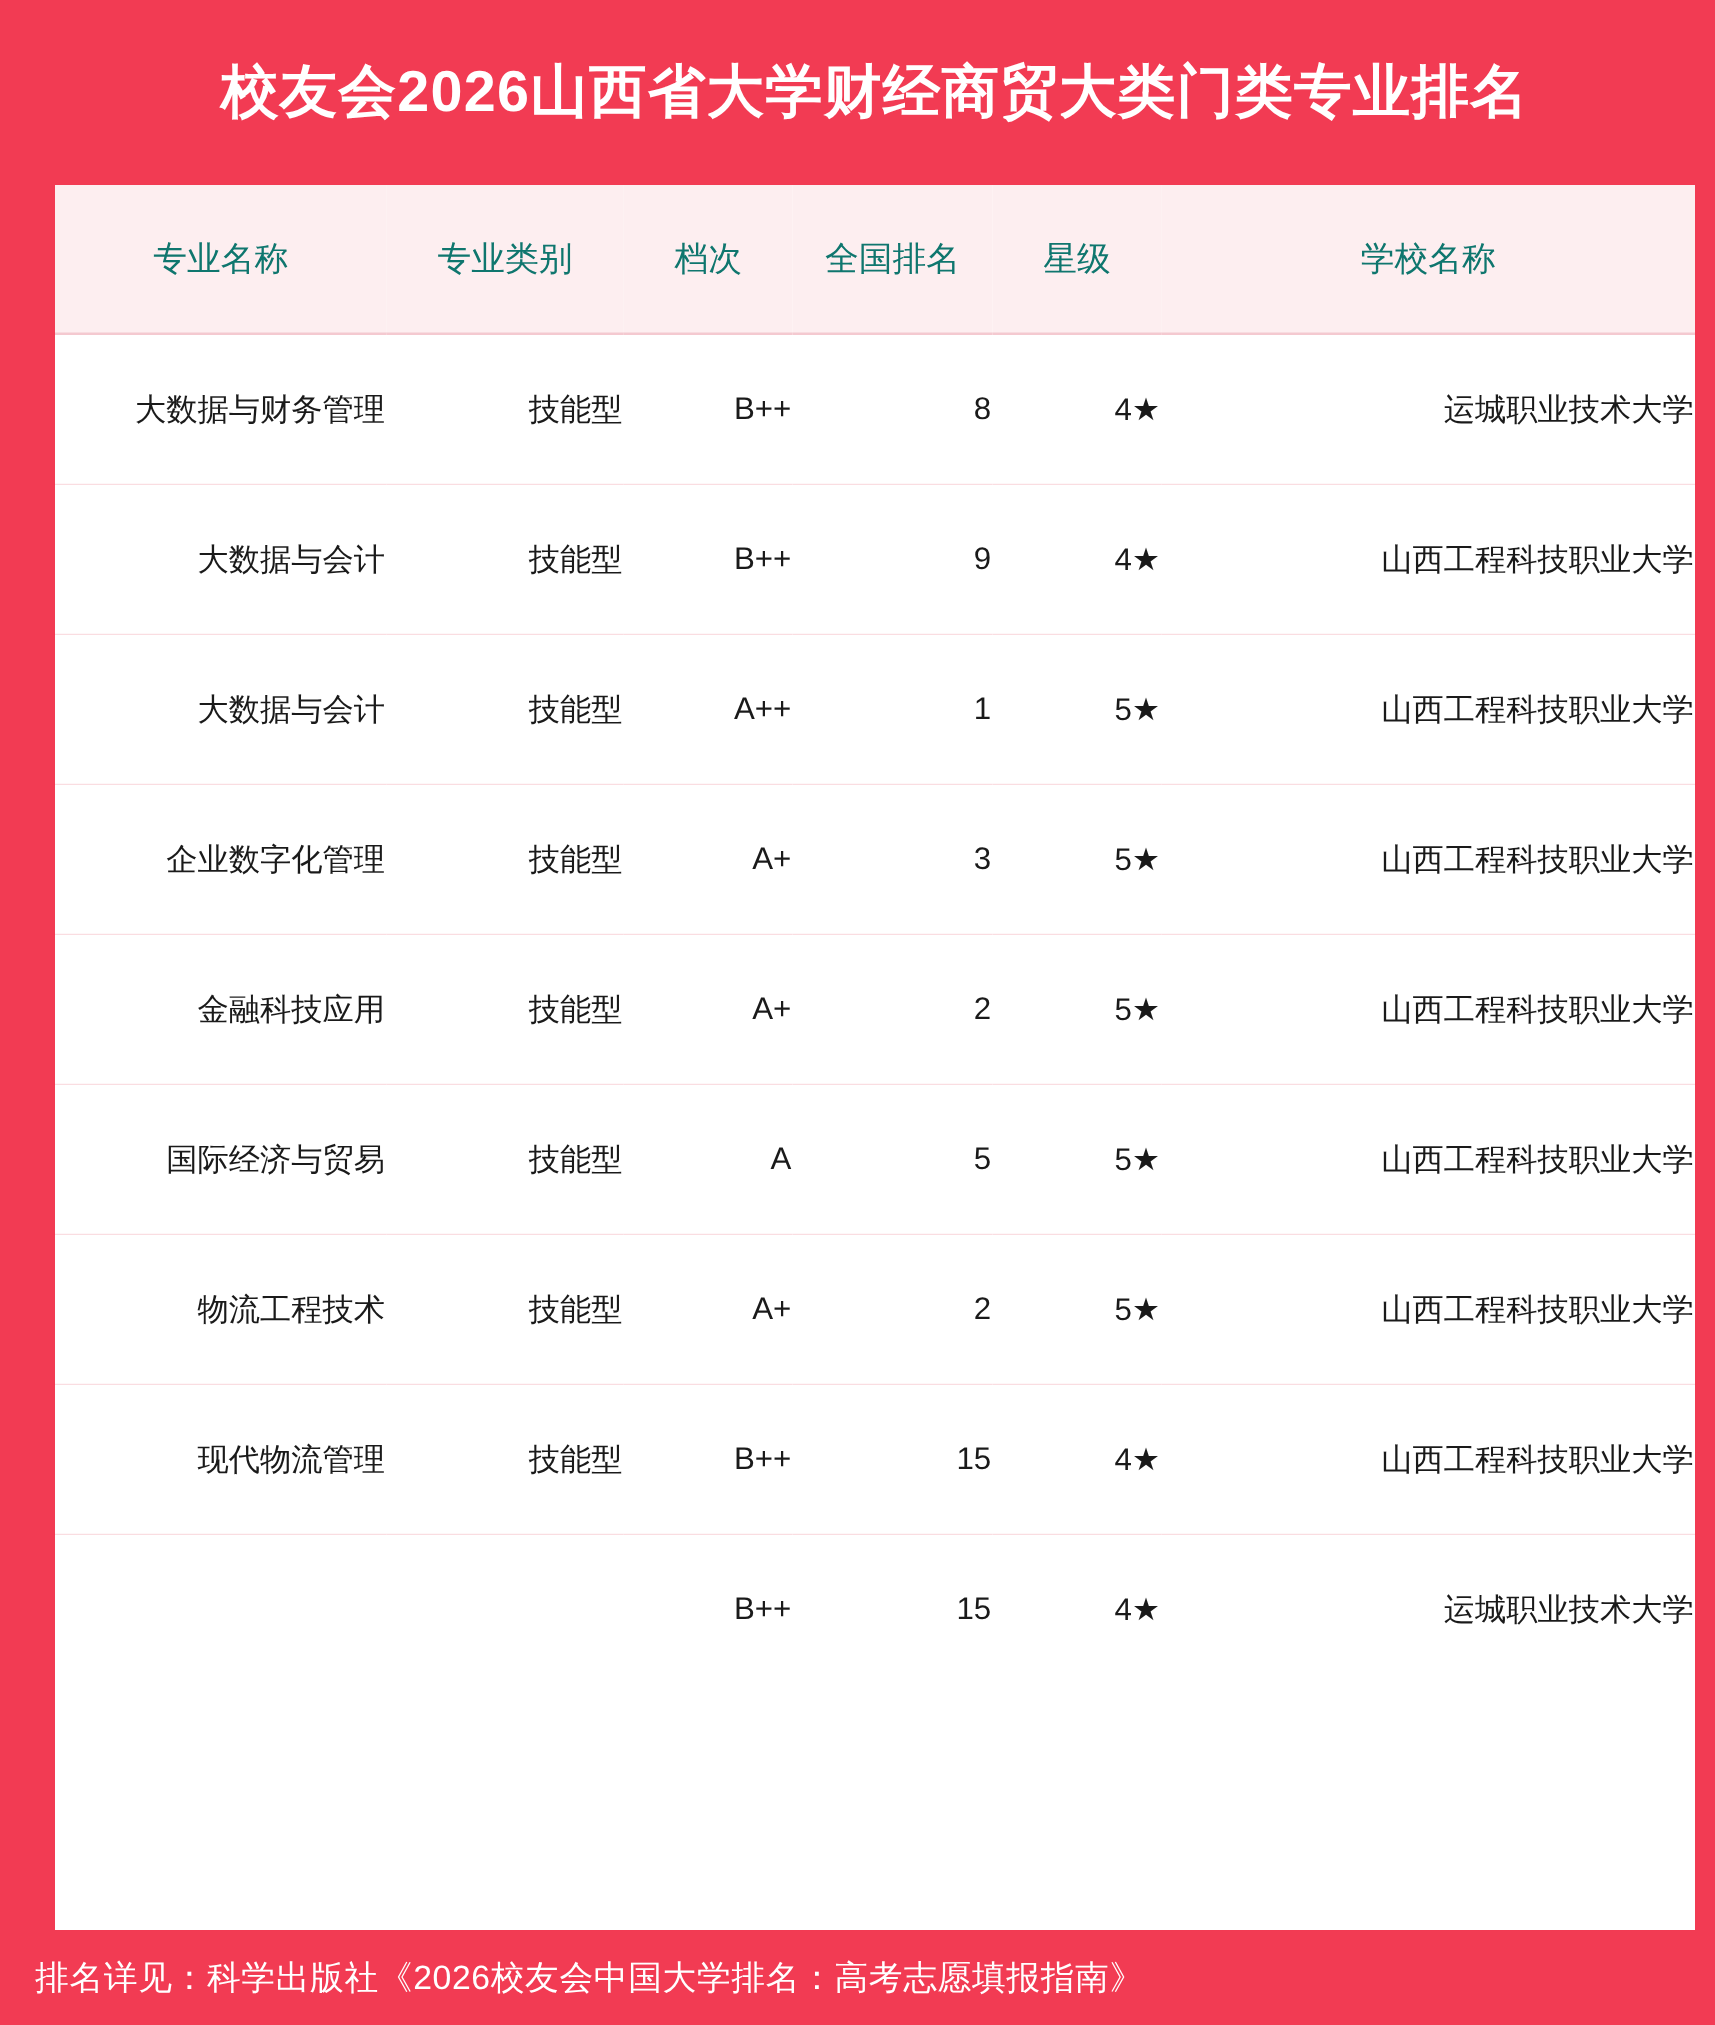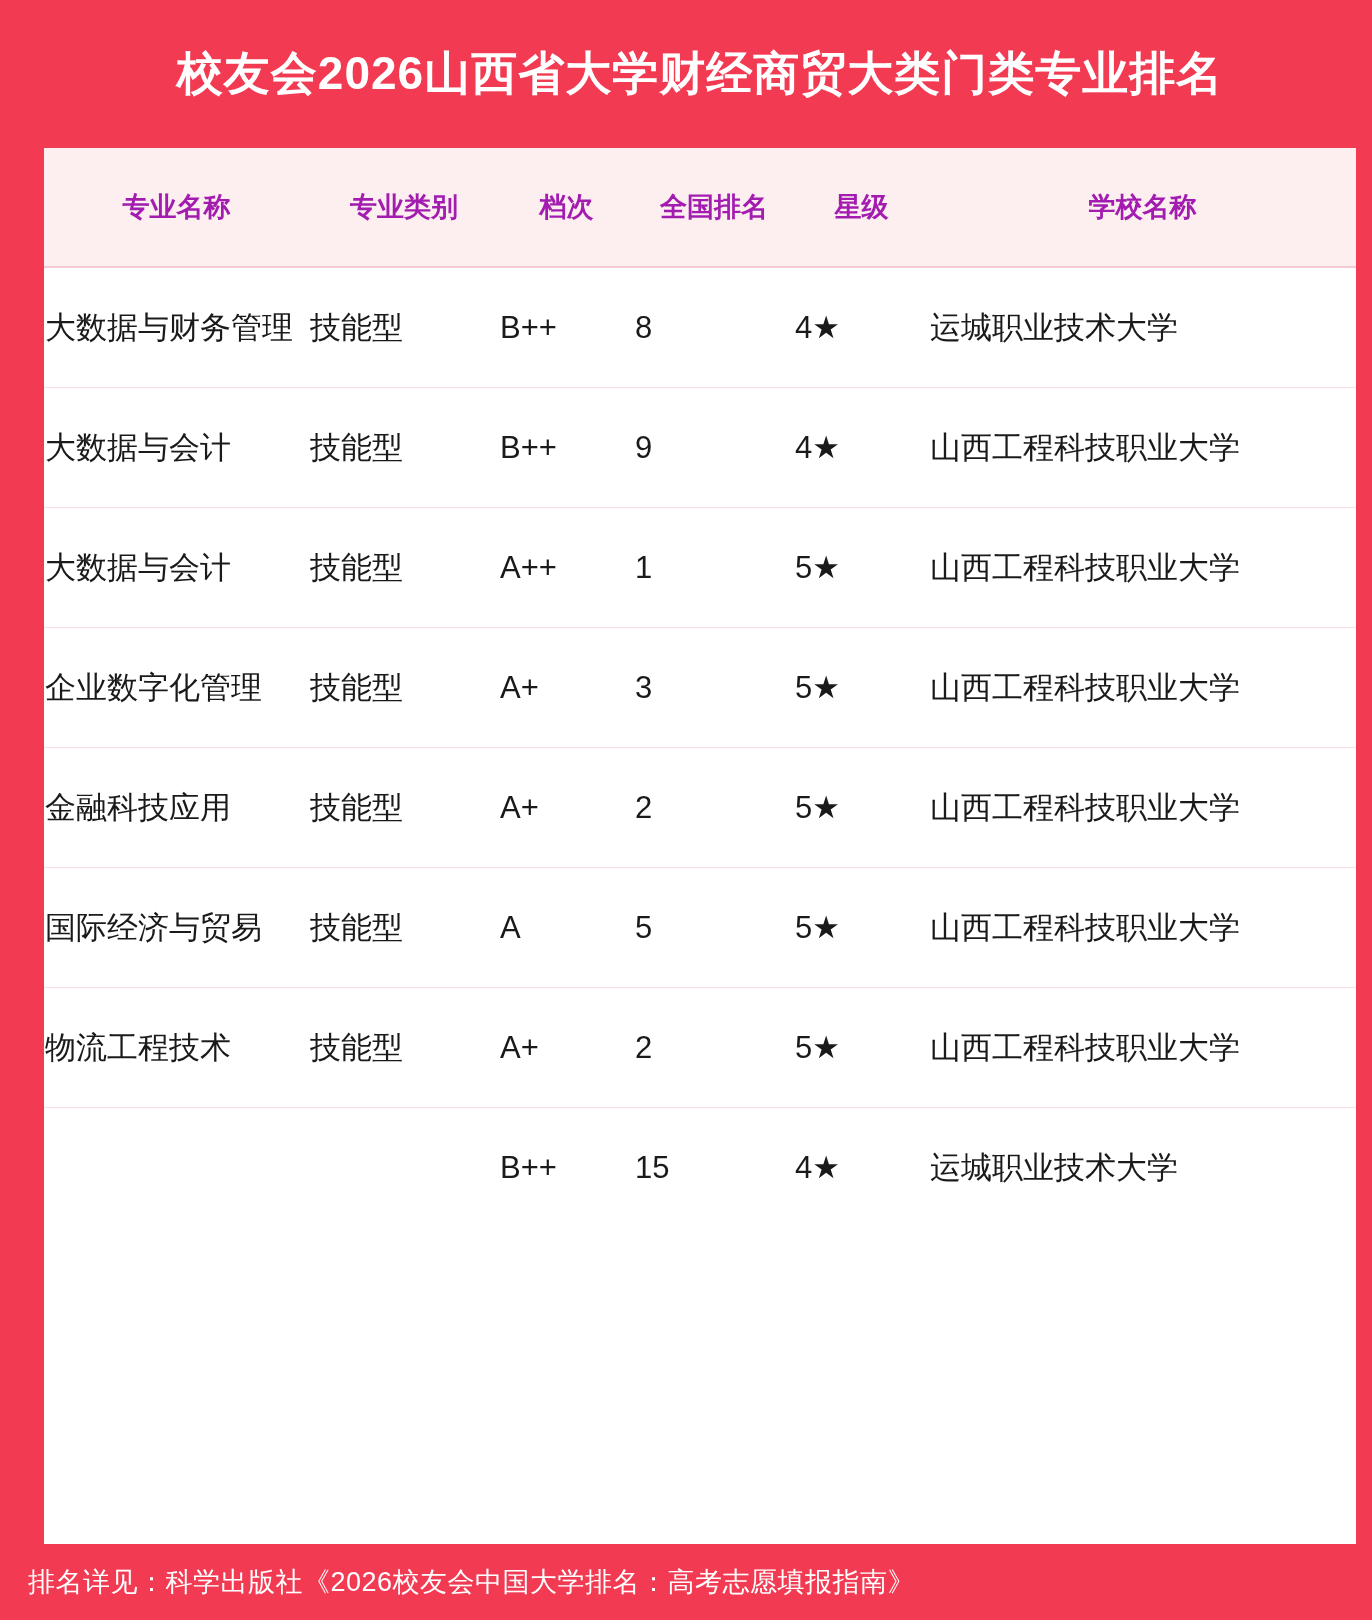"专业名称" thead th { color: #a21caf -> #0f766e; font-weight: bold -> normal }
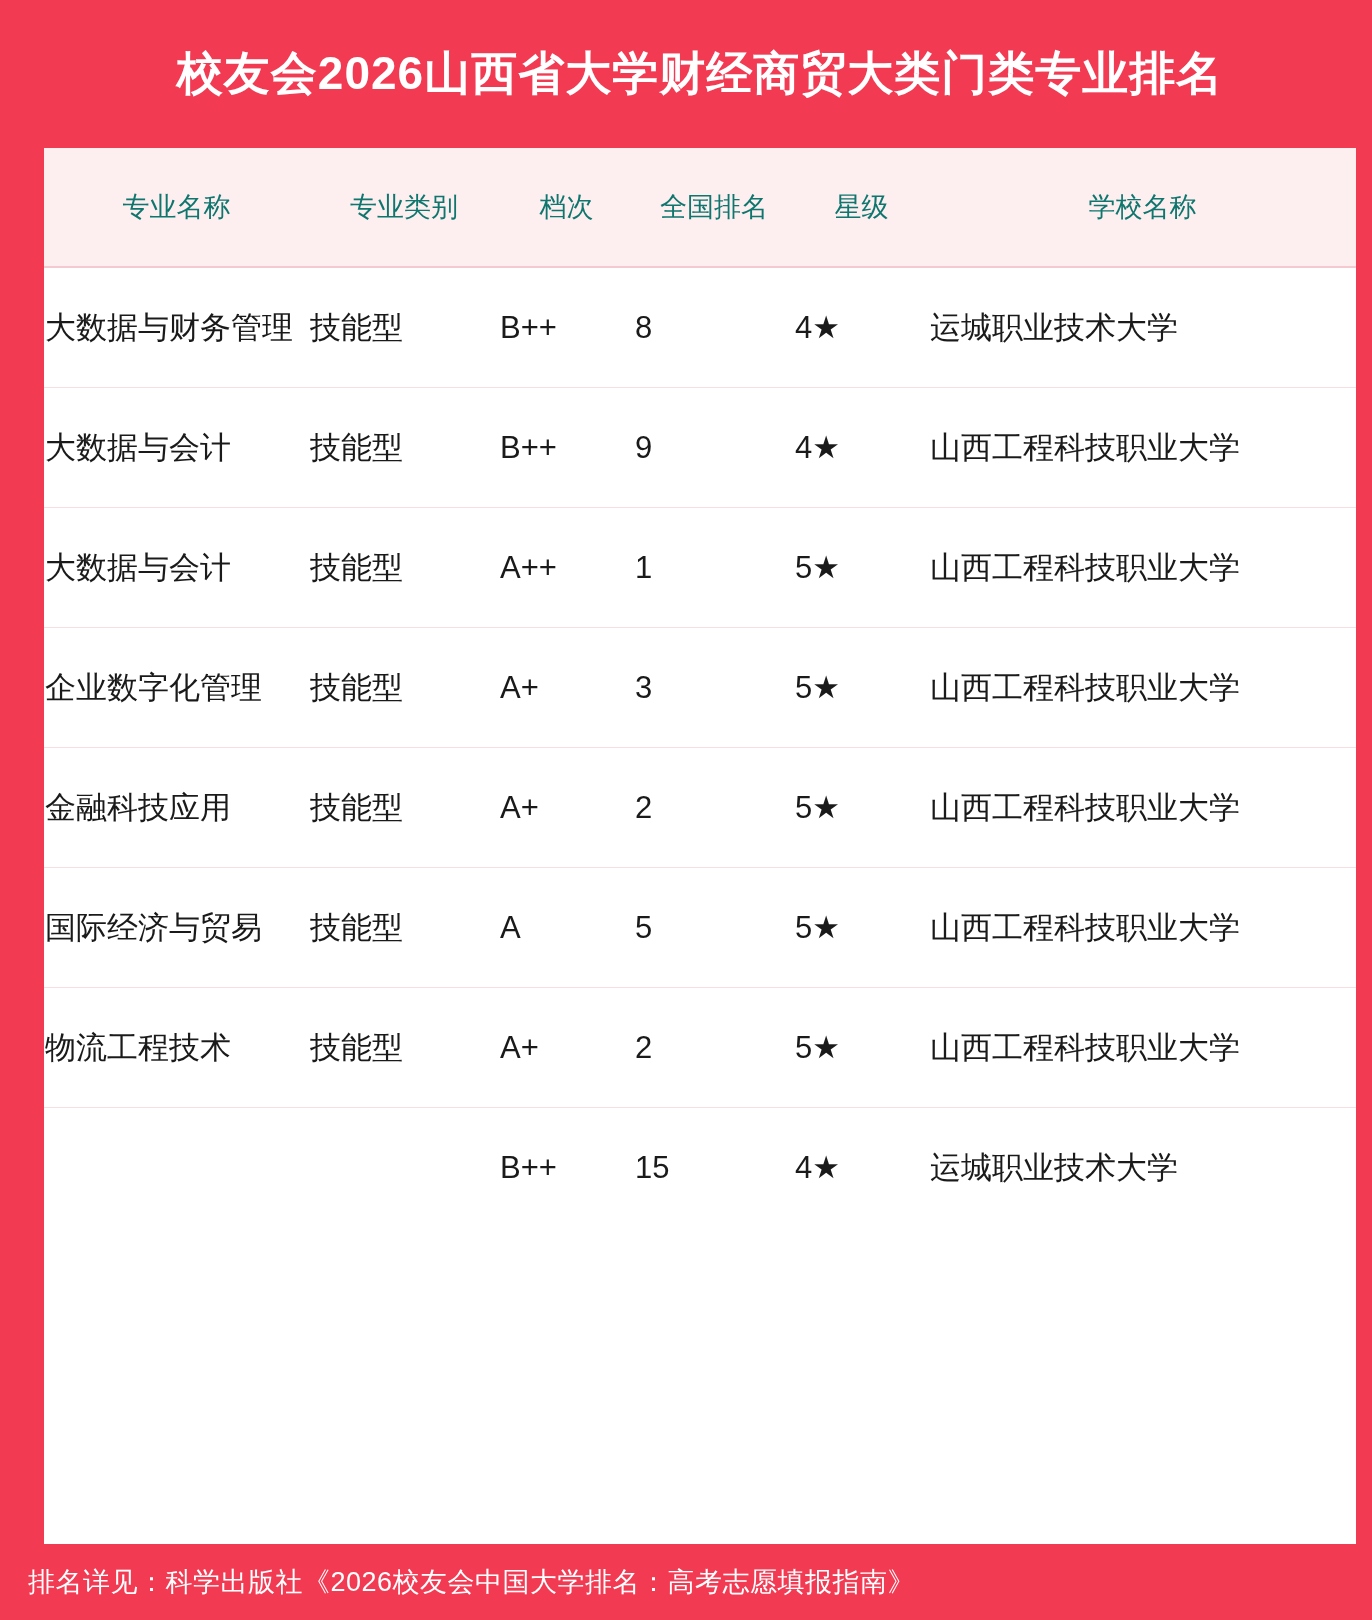"大数据与财务管理" tbody td { font-size: 31px -> 25px; text-align: left -> right }
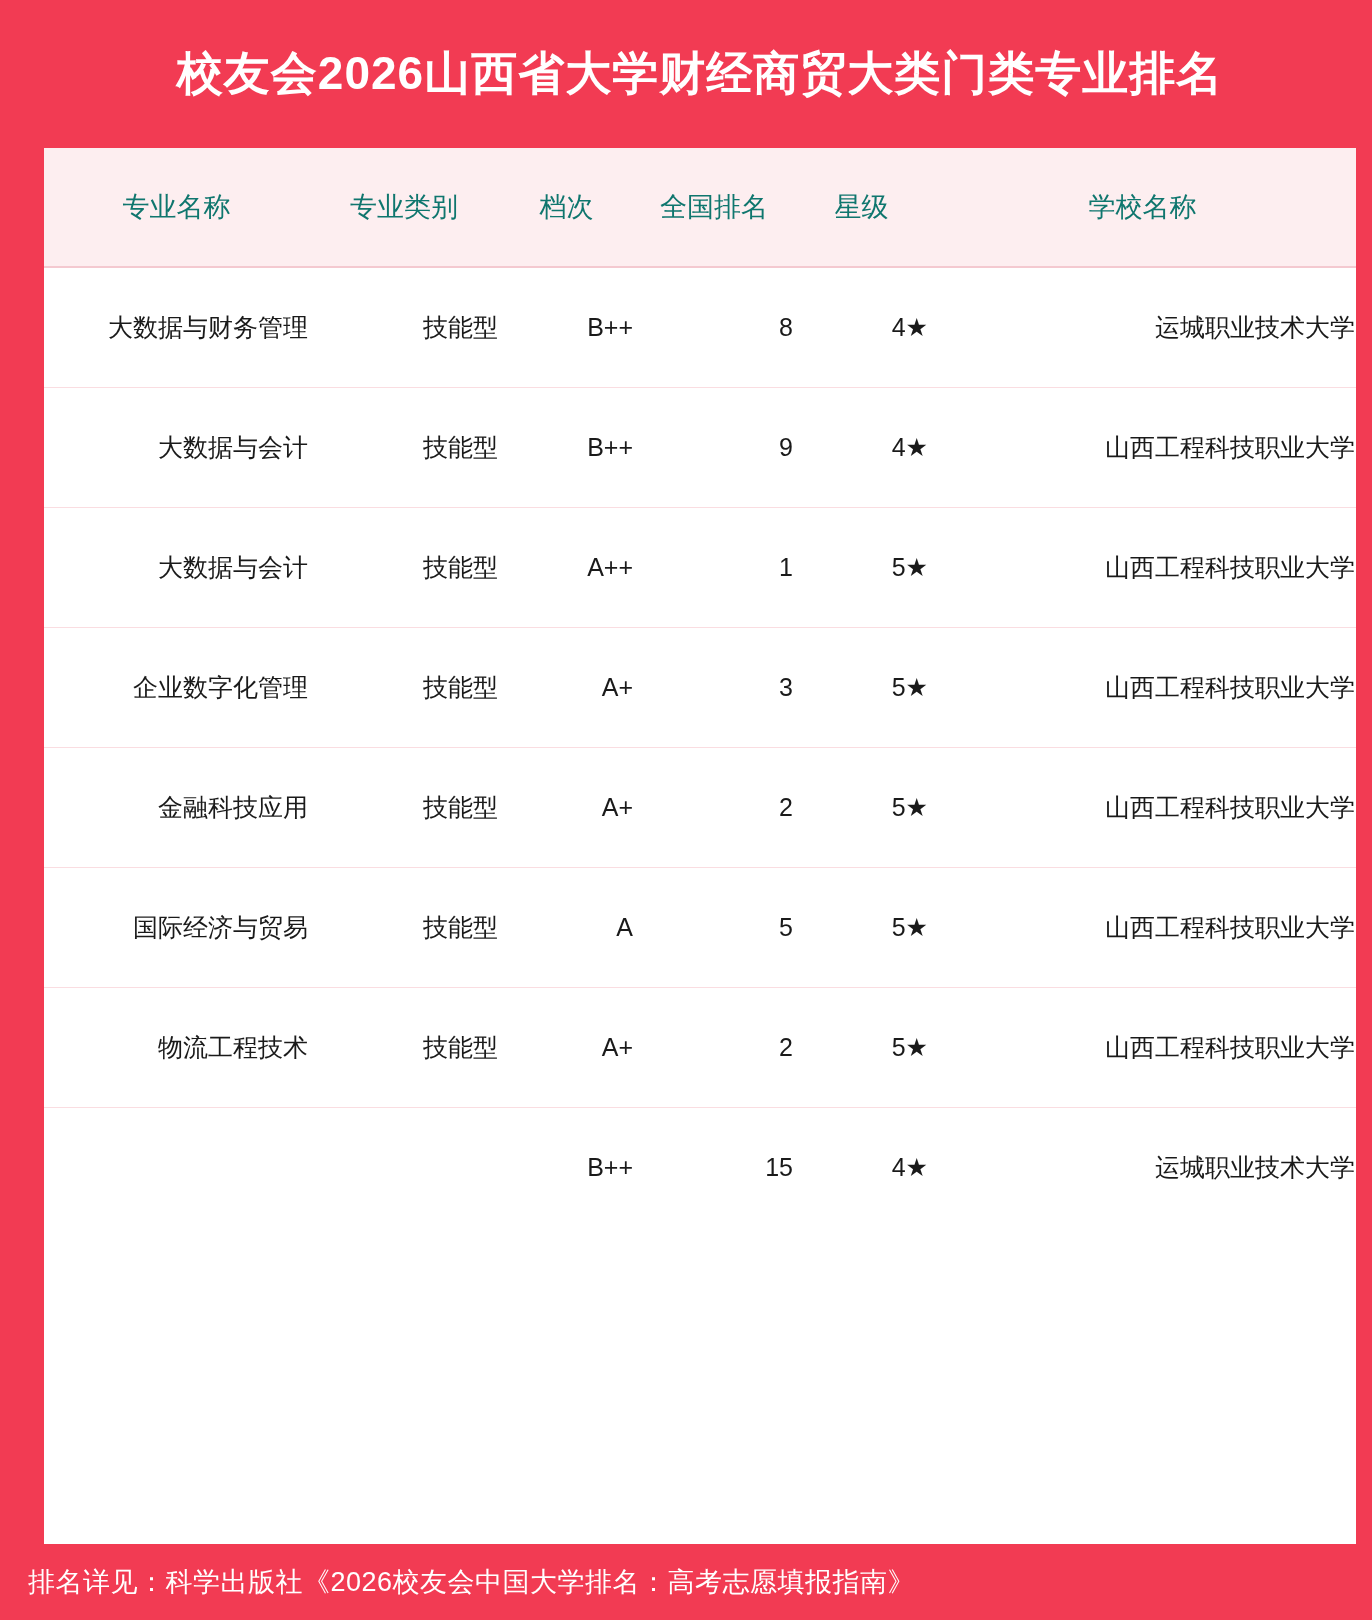"现代物流管理" tr { html: none -> <tr> <td>现代物流管理</td> <td>技能型</td> <td>B++</td> <td>15</td> <td>4★</td> <td>山西工程科技职业大学</td> </tr> }
